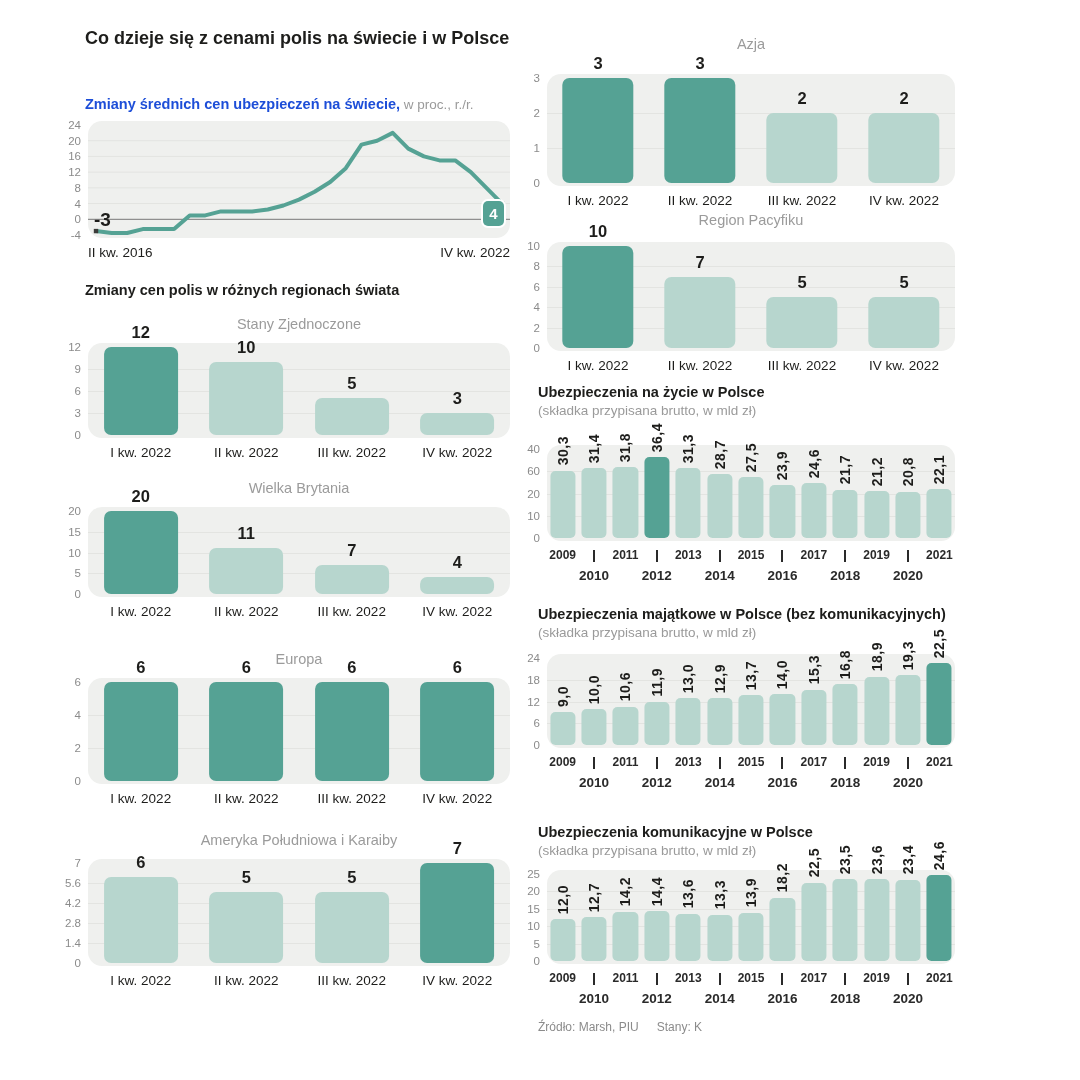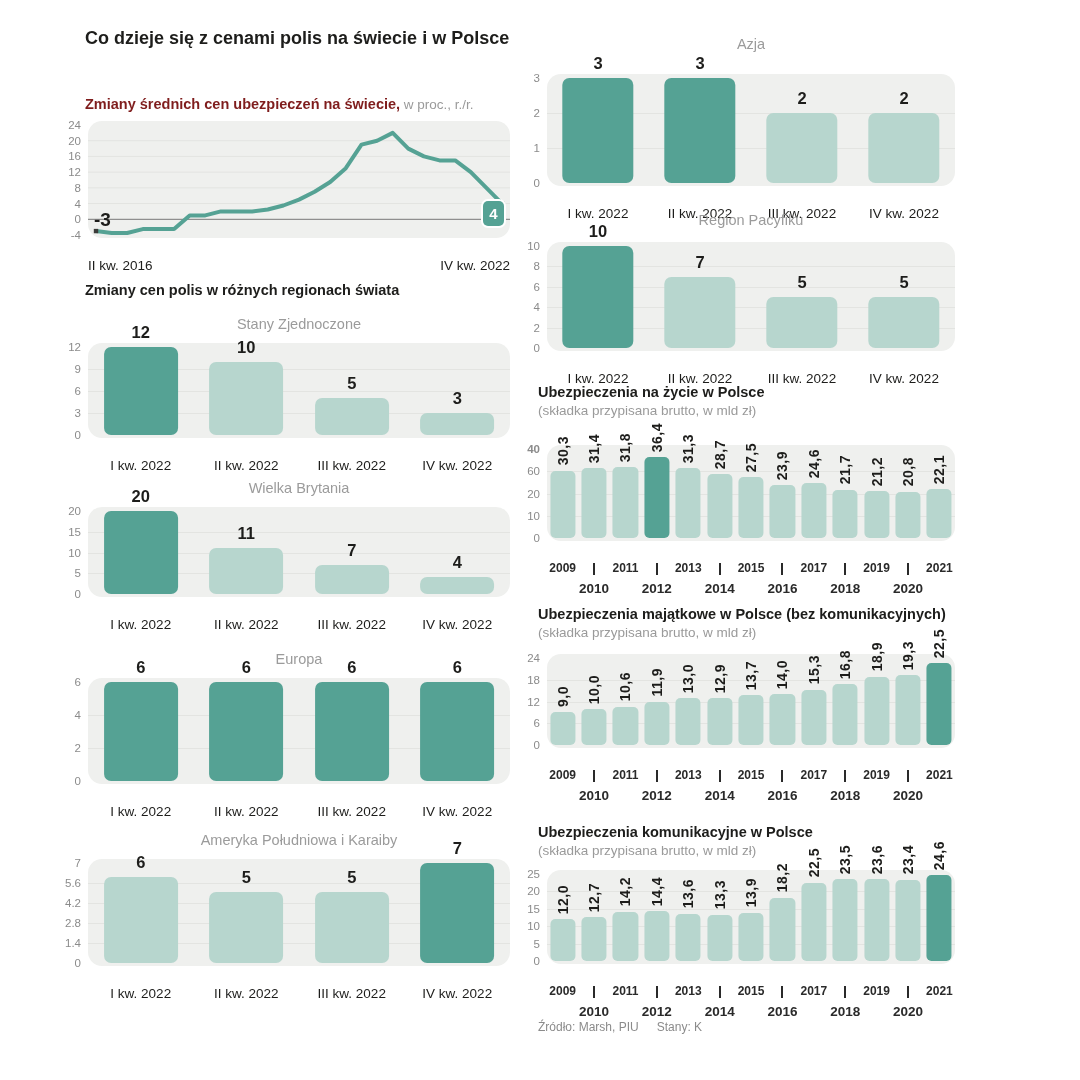"Zmiany średnich cen ubezpieczeń na" .line-heading b { color: #7f1d1d -> #1d4ed8 }
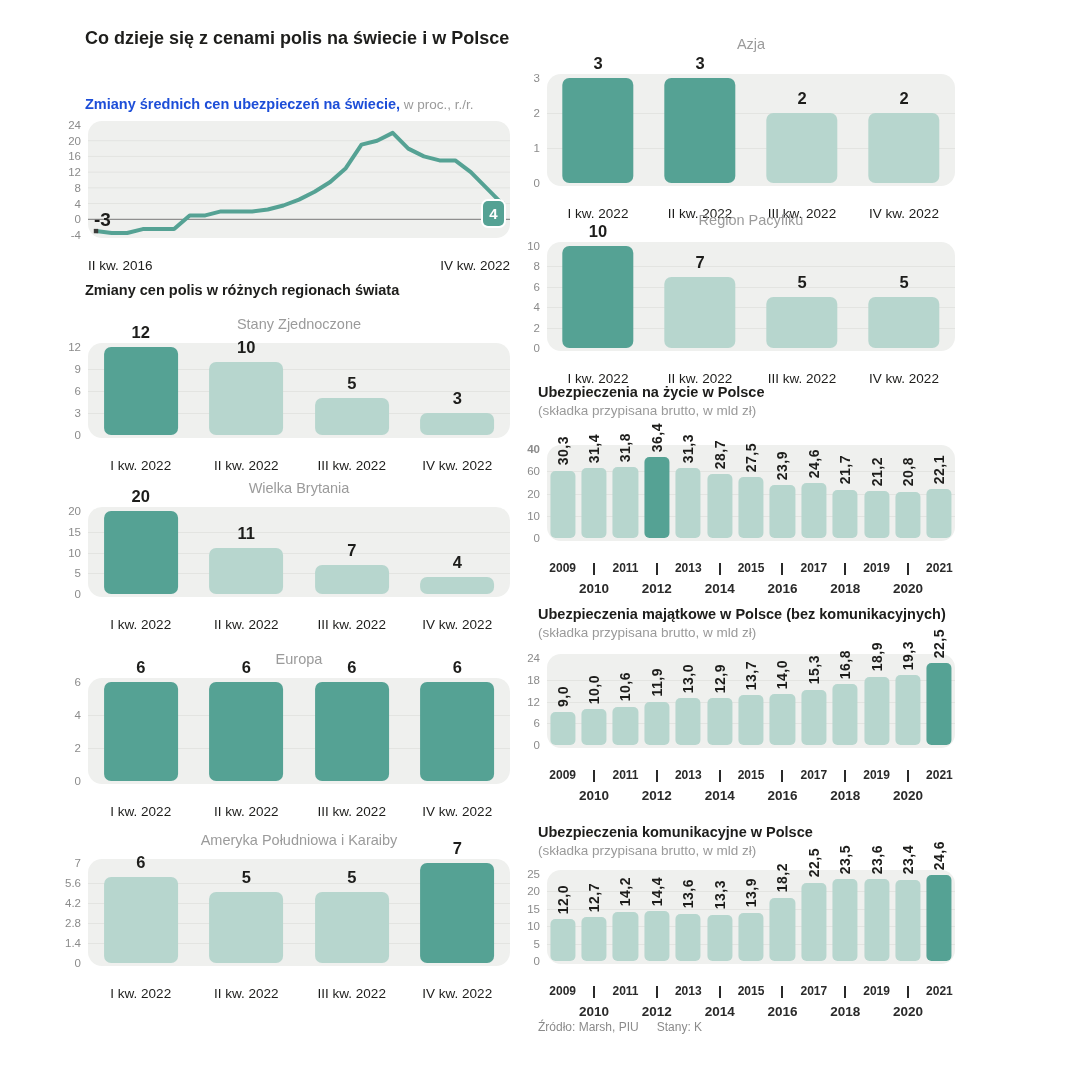"I kw. 2022" .xaxis { margin-top: 20px -> 7px }
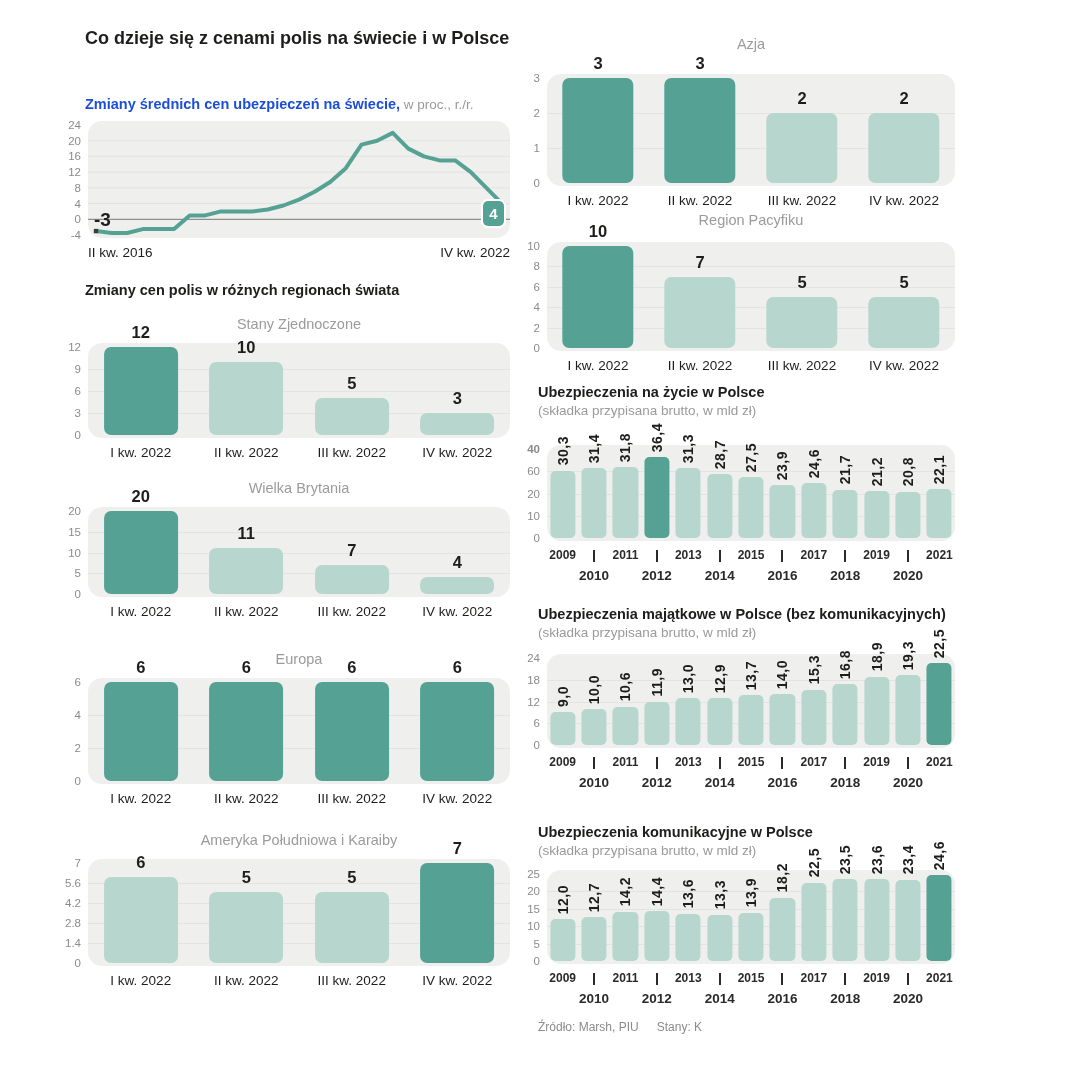"40" div.y-tick { font-weight: bold -> none }
